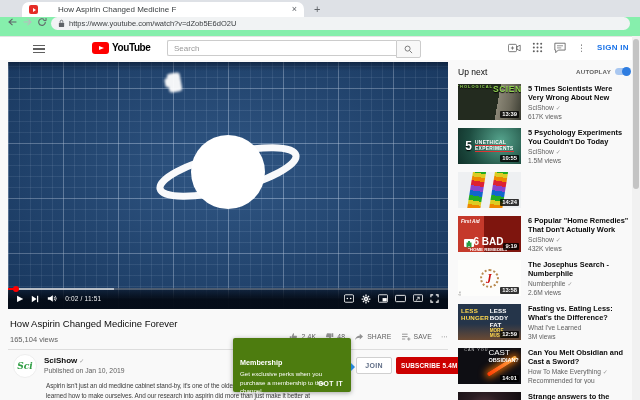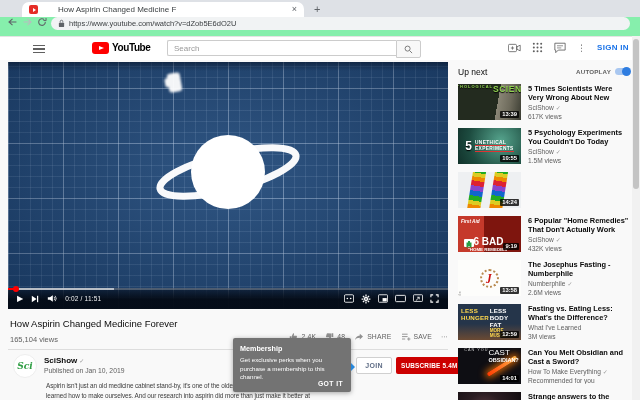"The Josephus Fasting - Numberphile" div.sb-title { text: Fasting -> Search }
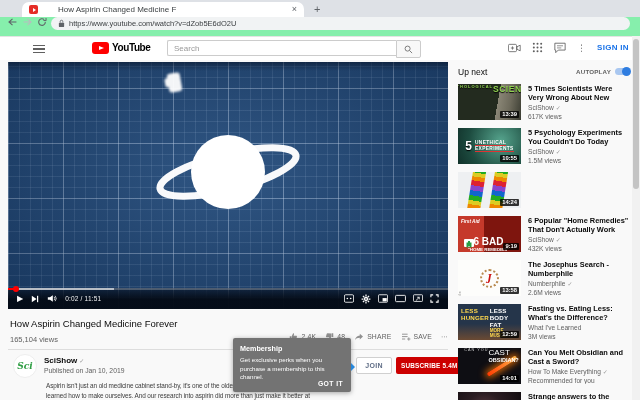"Membership" .popup { background: #737373 -> #4d7c0f; padding: 6px 7px -> 20px 7px }
